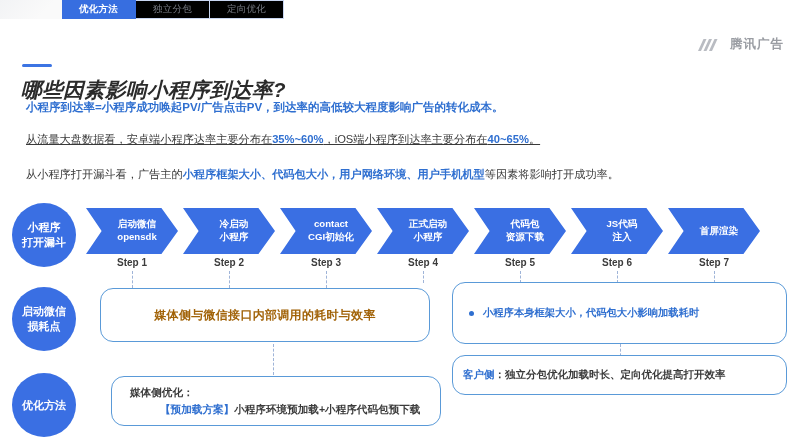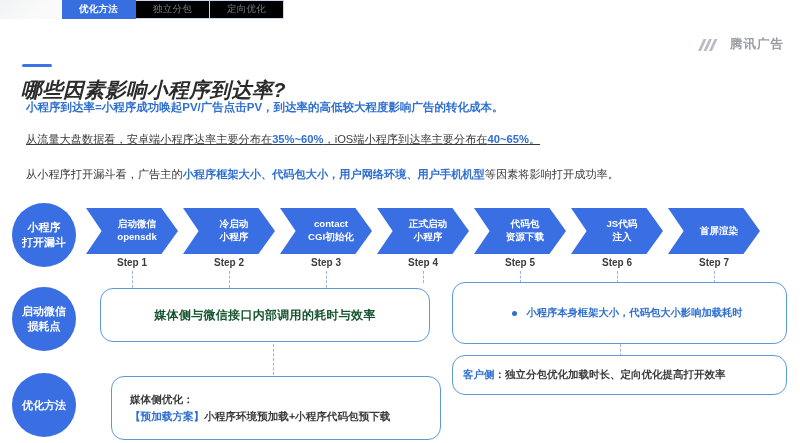"媒体侧与微信接口内部调用的耗时与效率" .mid-left-text { color: #14532d -> #a16207 }
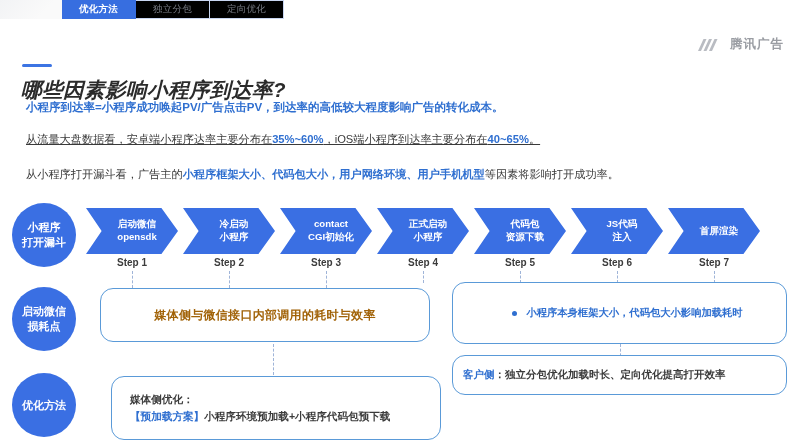"小程序本身框架大小，代码包大小影响加载耗时" .rbox.mid-right { align-items: center -> none }
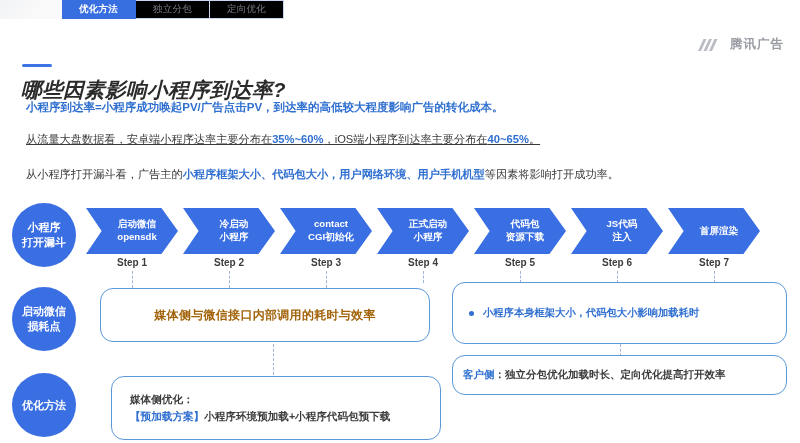"媒体侧优化：" .rbox.bot-left { height: 64px -> 50px }
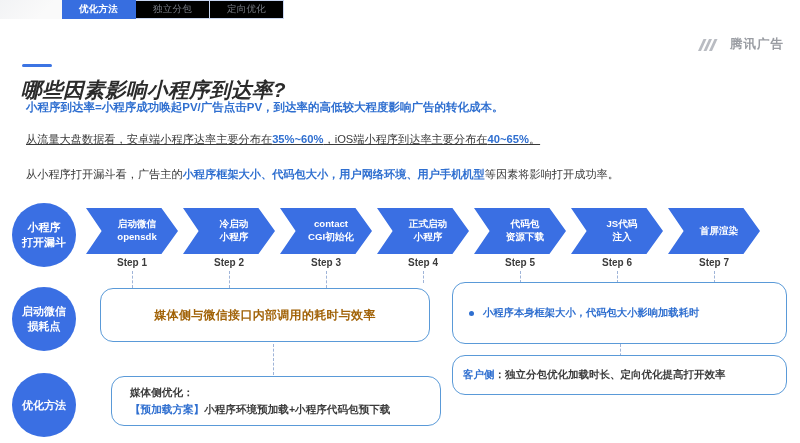"【预加载方案】" .bl-line .tagblue { margin-left: none -> 30px }
